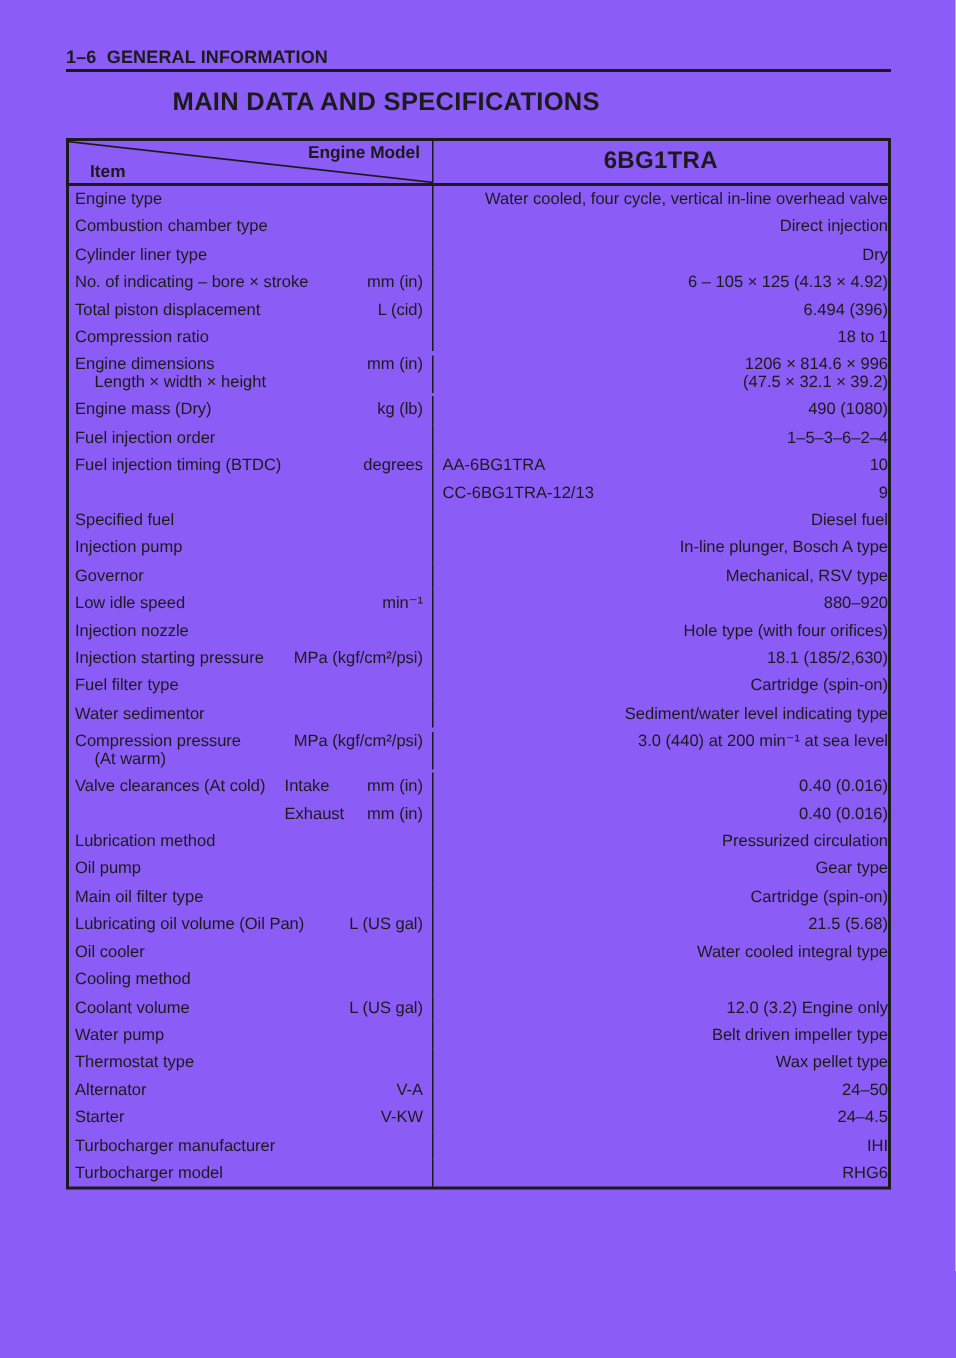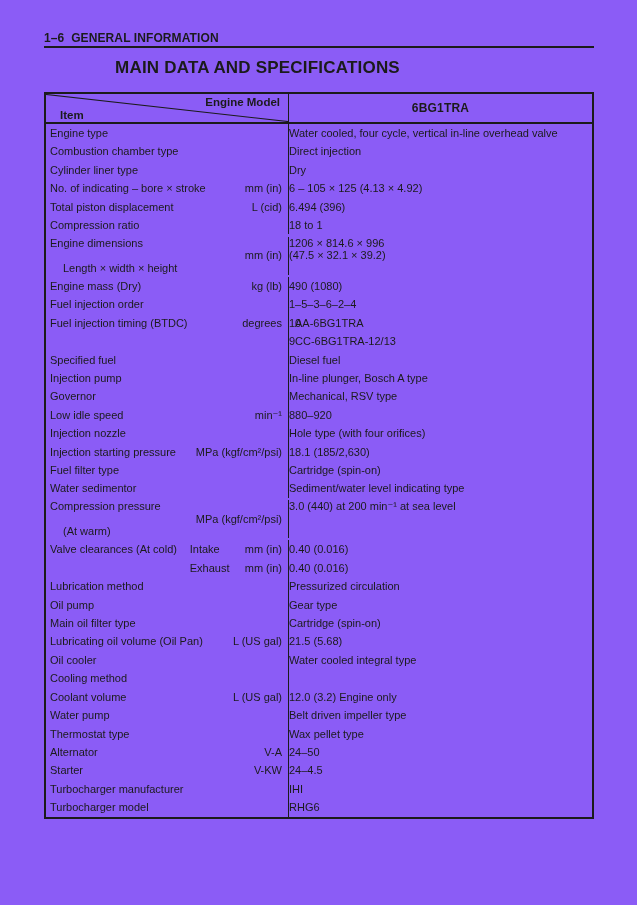"6BG1TRA" .model { font-size: 12px -> 16px }
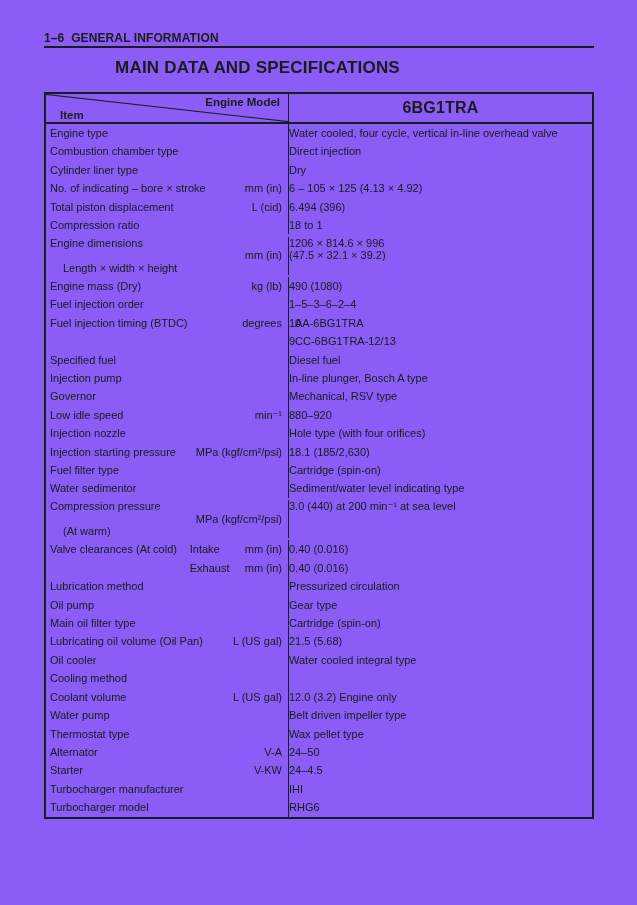"Water cooled, four cycle, vertical" .val { text-align: left -> right }
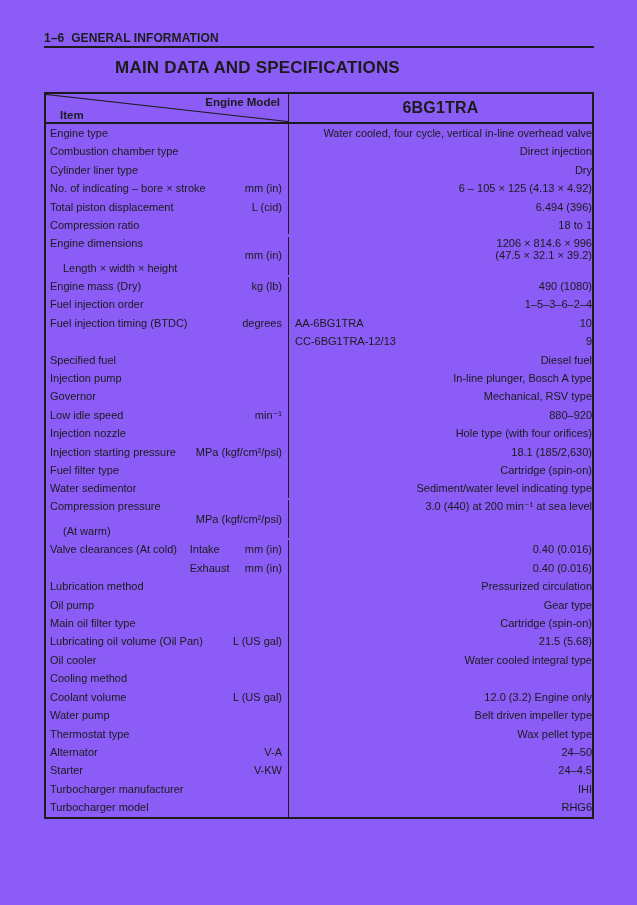"Engine dimensions" .tall .l1,.tall .val { flex-direction: column -> none }
